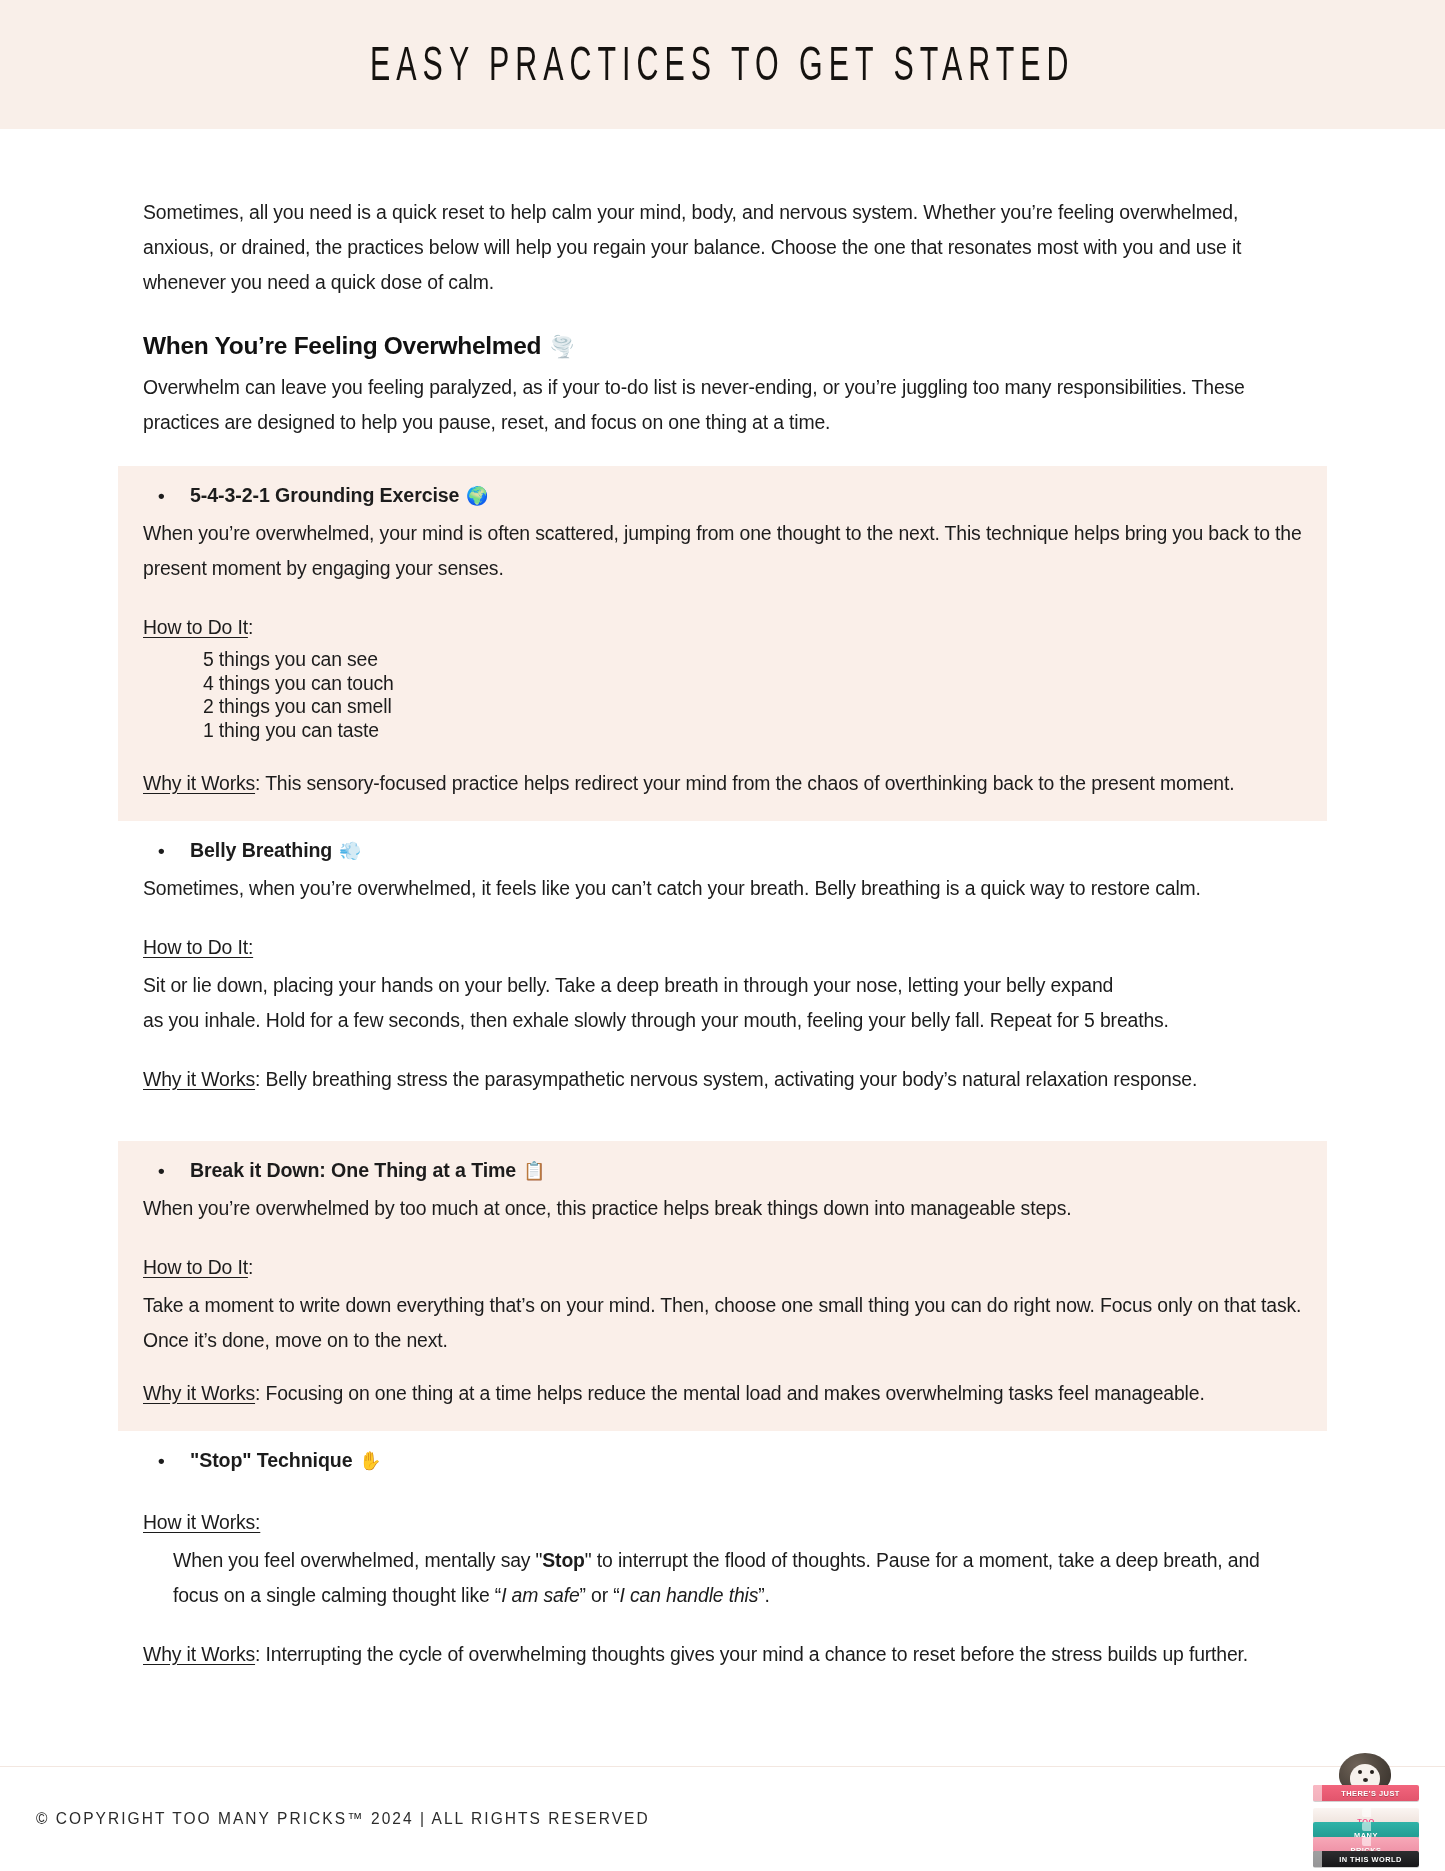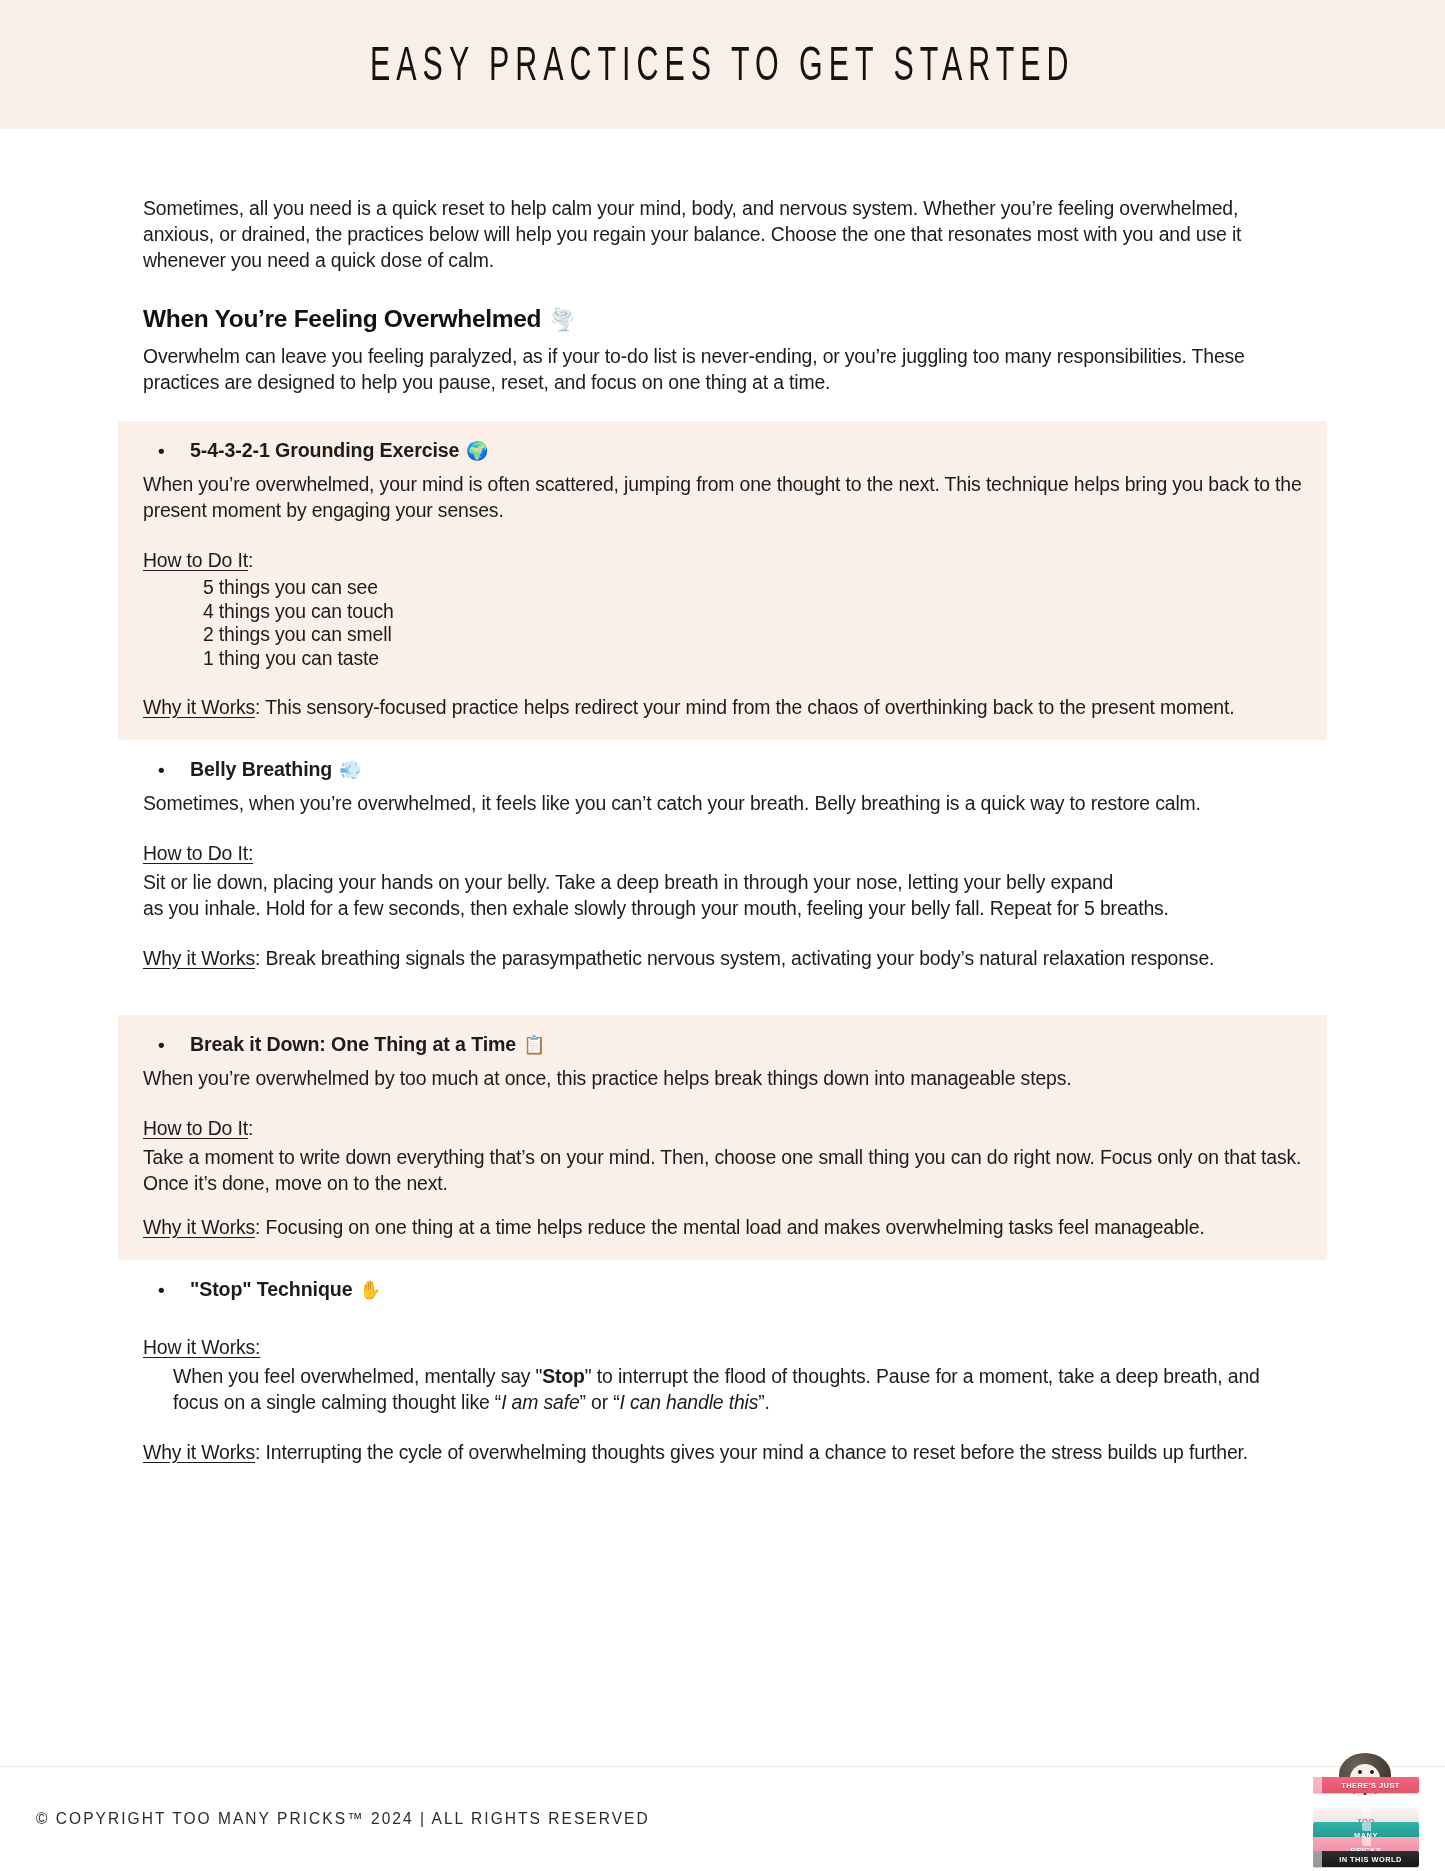"Sometimes, all you need is" .body-text { line-height: 26px -> 35px }
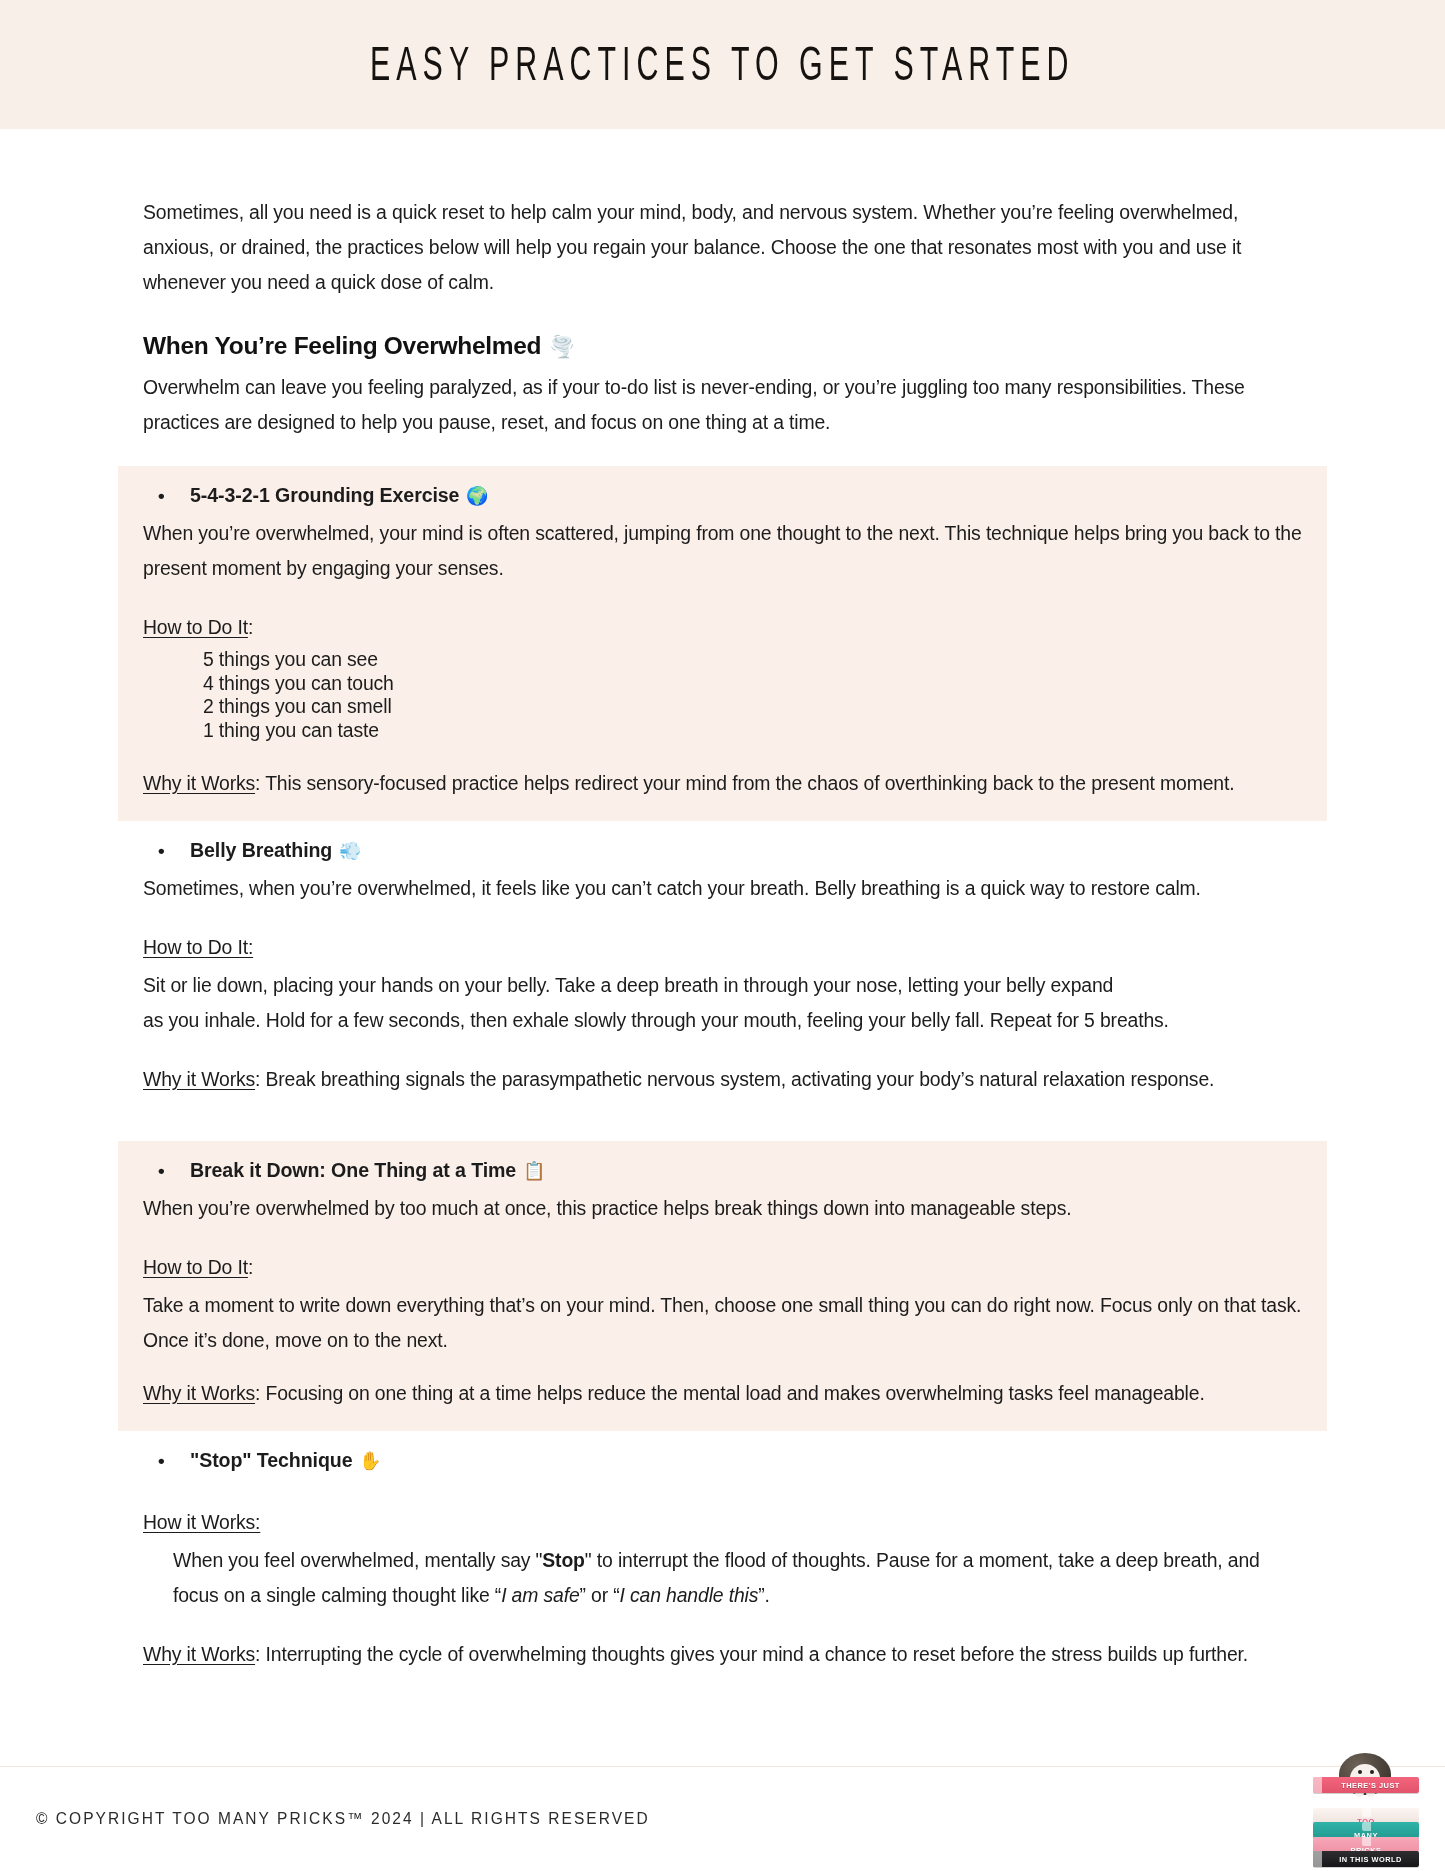"Break breathing signals the" span { text: Break breathing signals -> Belly breathing stress }
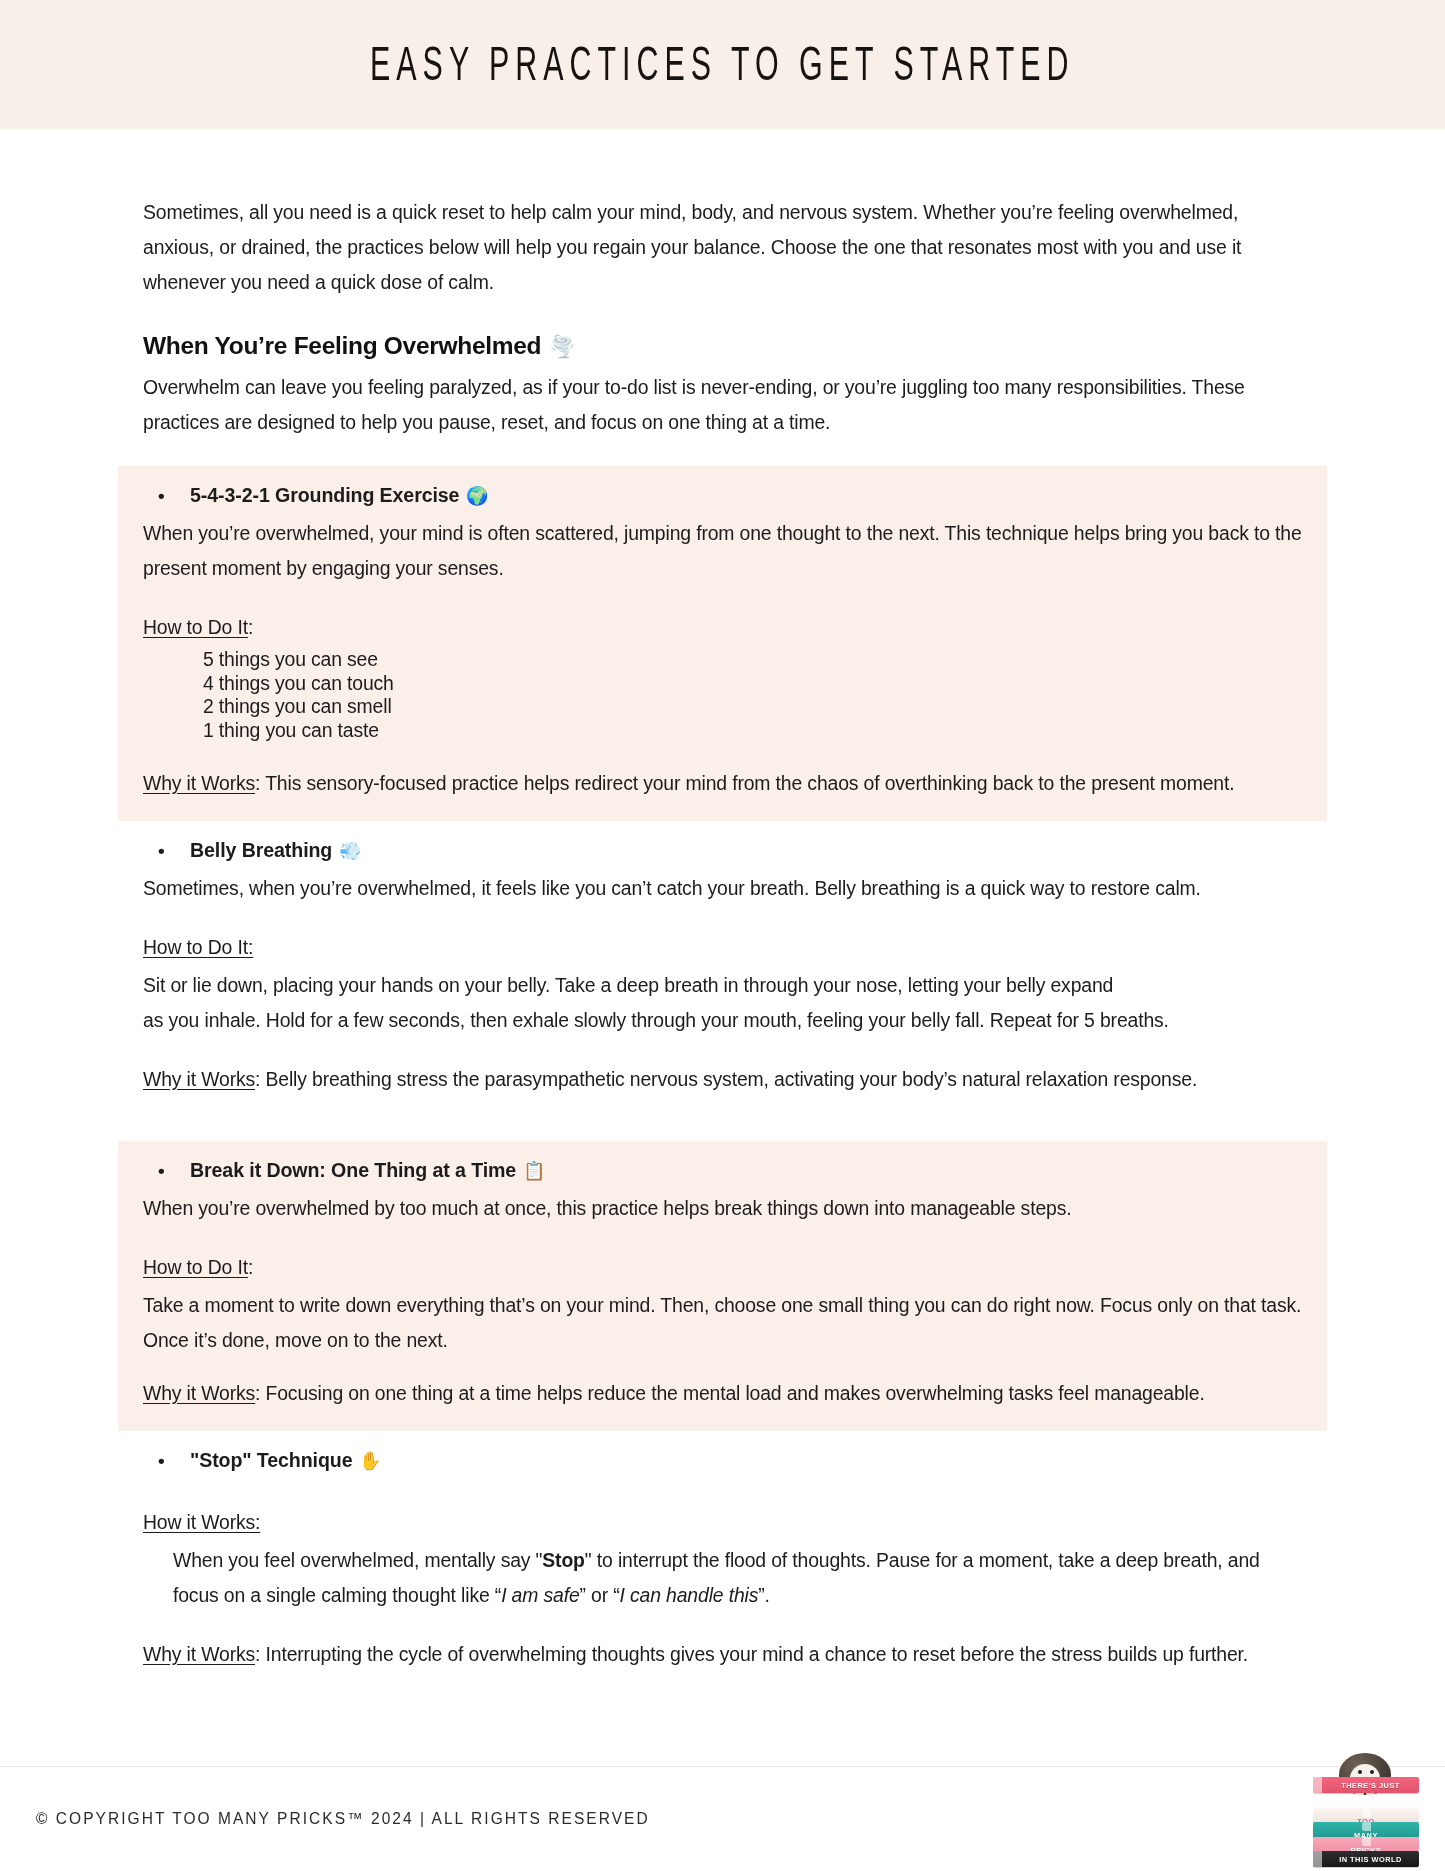"THERE'S JUST" .book.b1 { top: 28px -> 36px }
